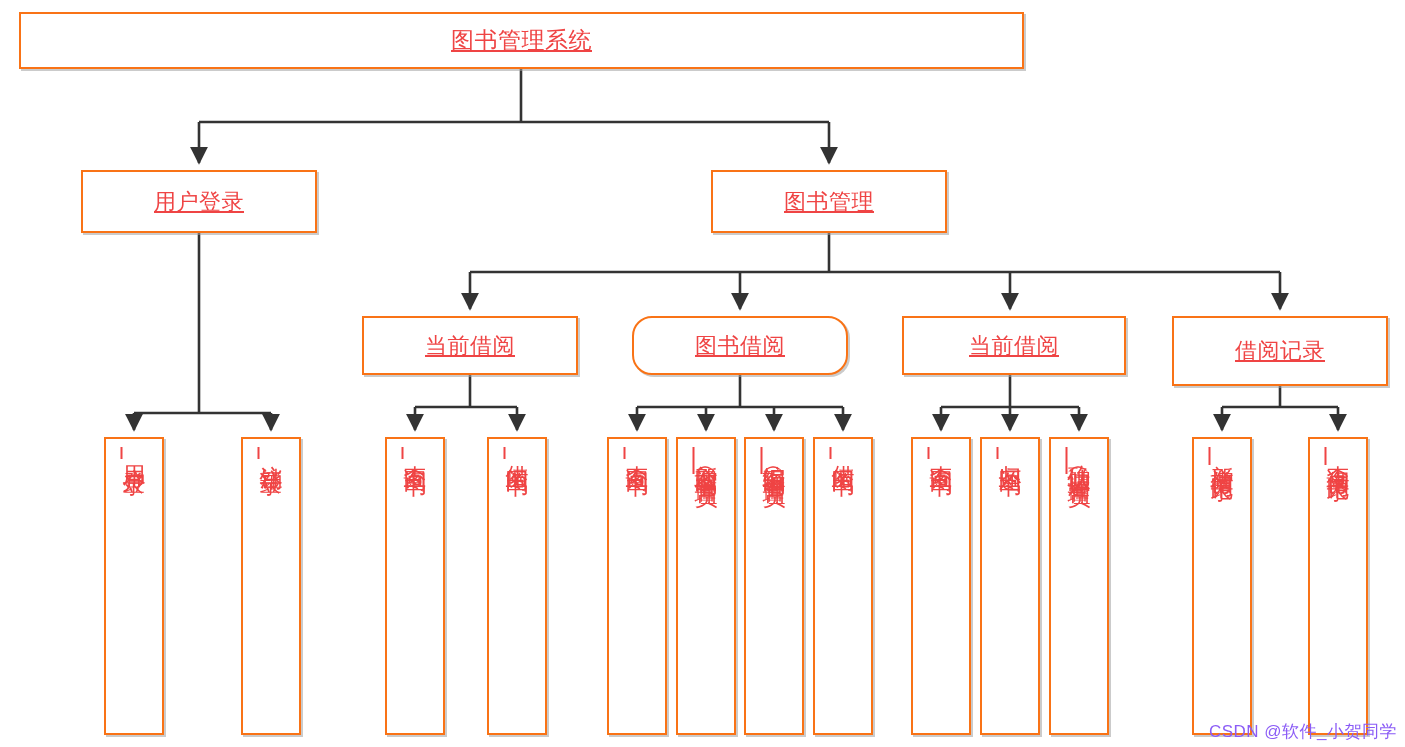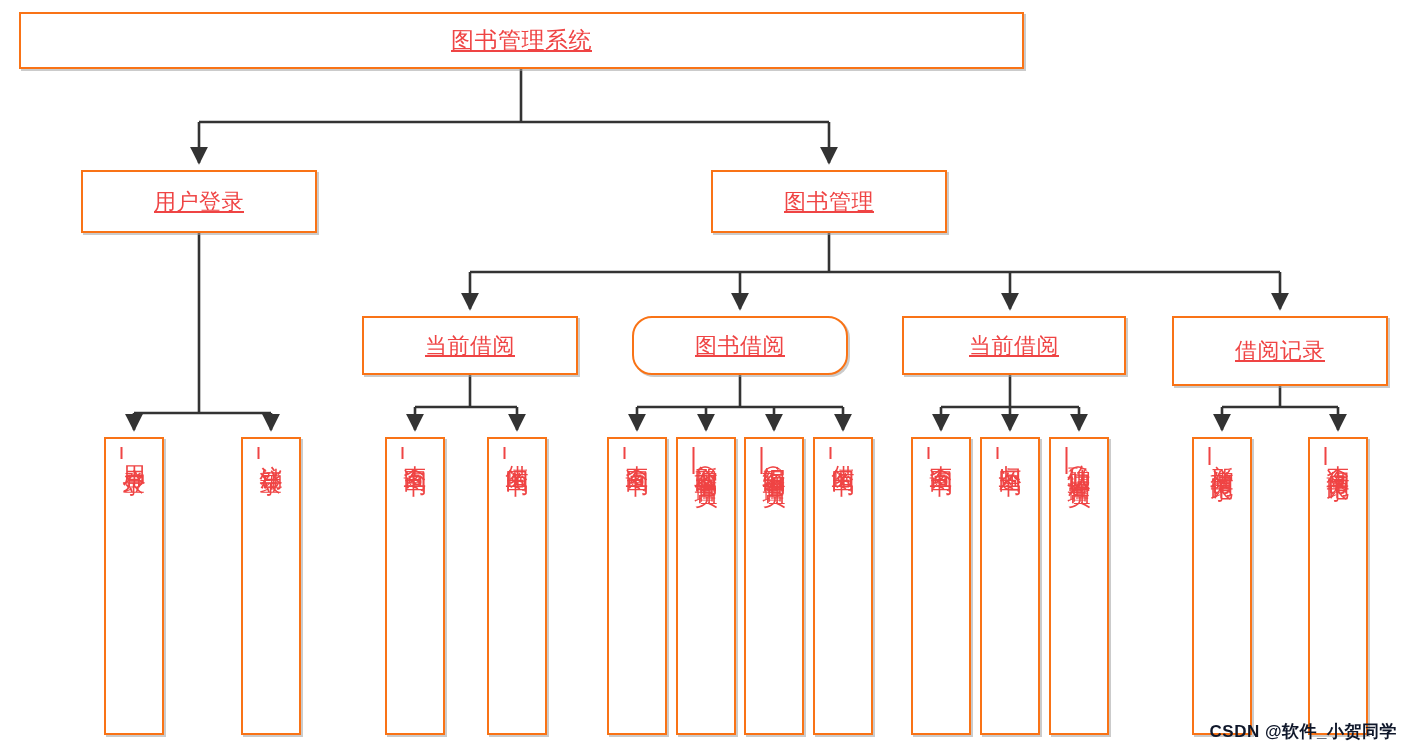"CSDN @软件_小贺同学" .watermark { color: #0f172a -> #8b5cf6; font-weight: bold -> none }
